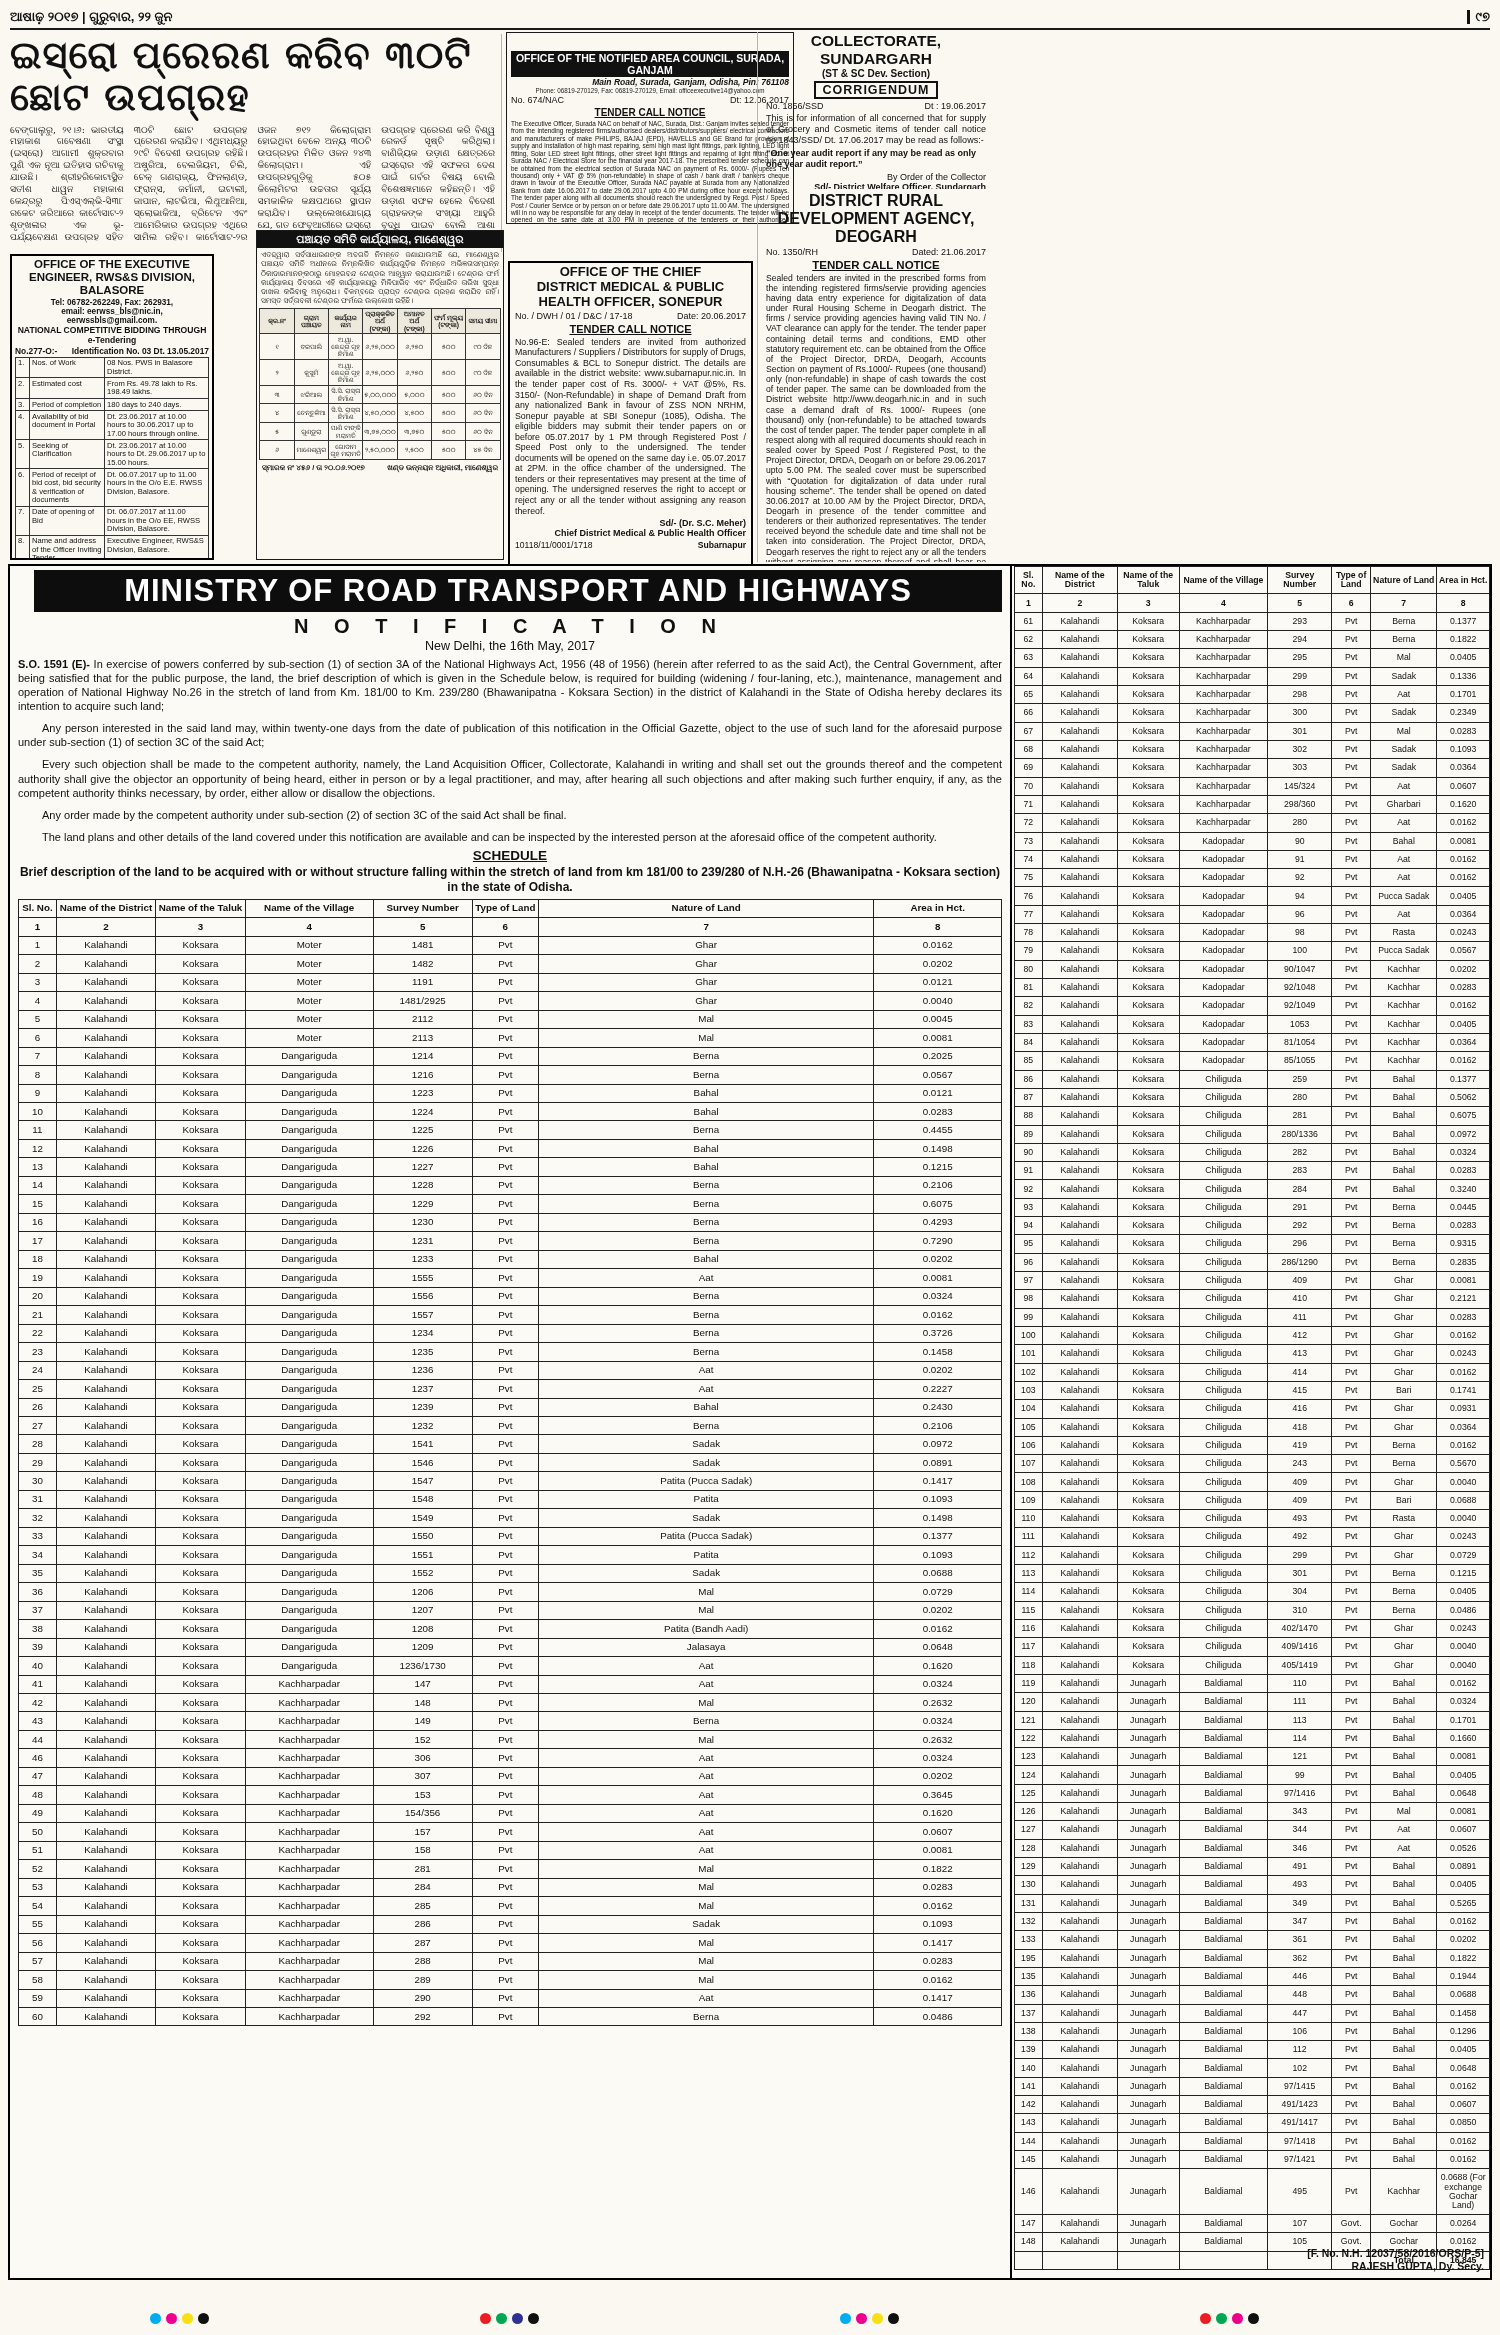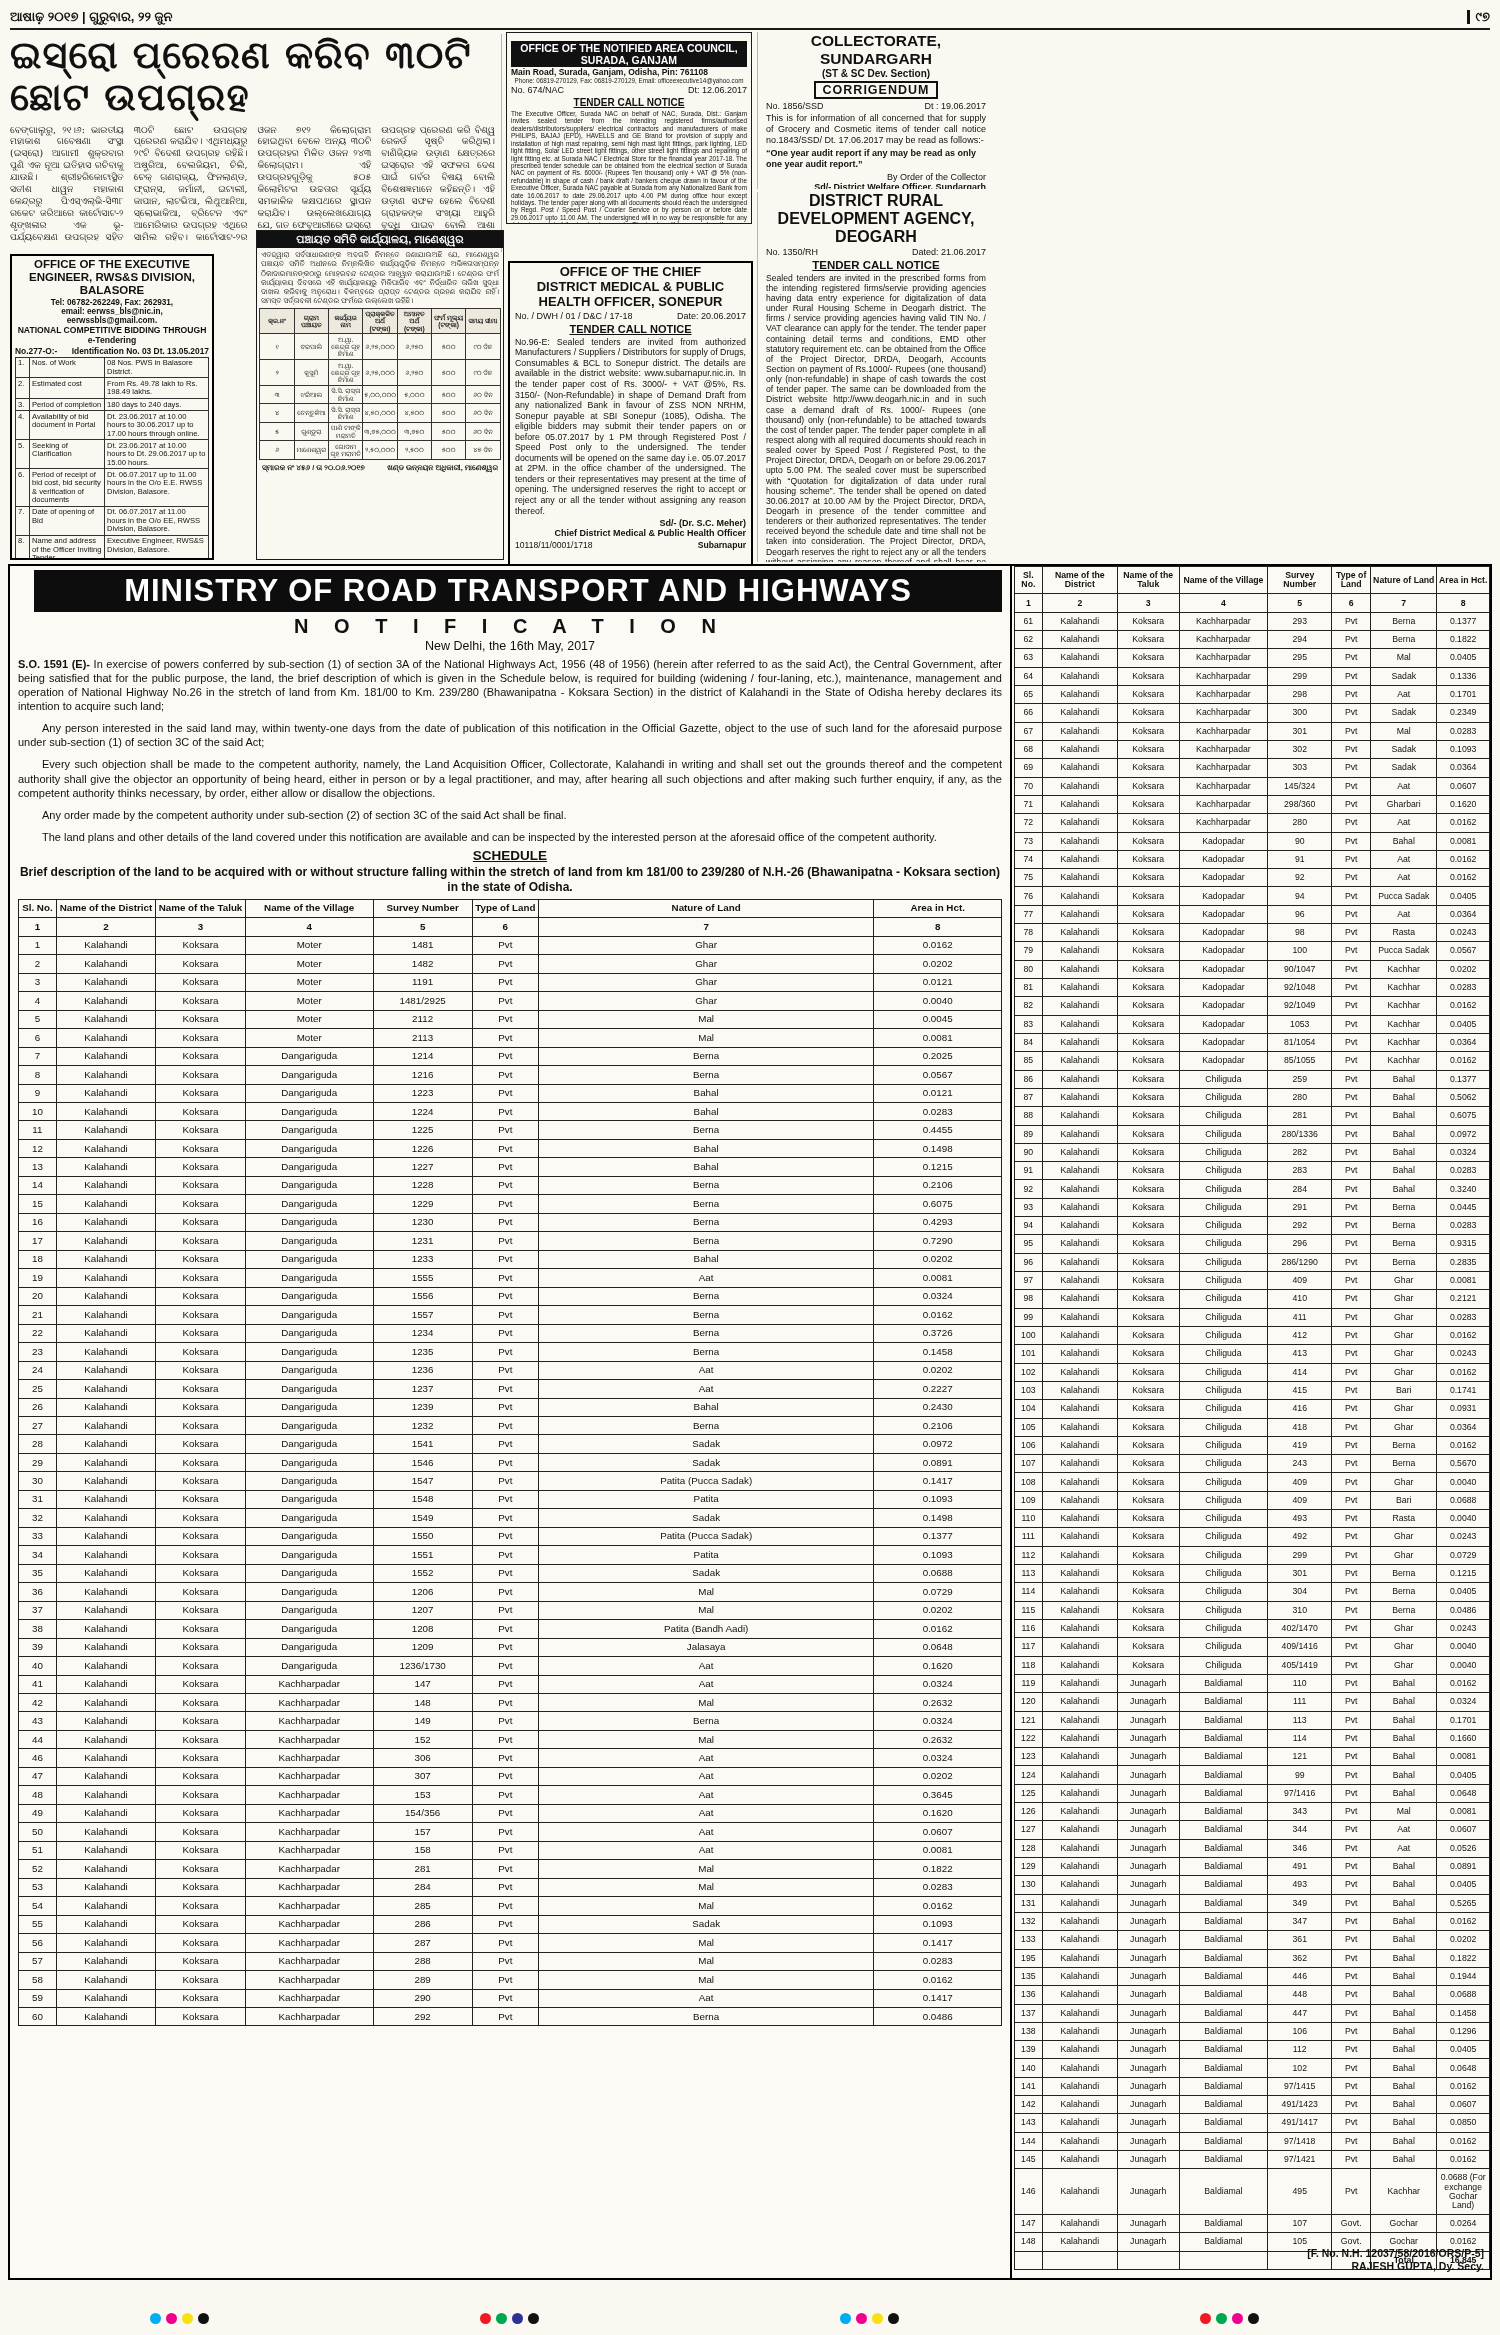"OFFICE OF THE NOTIFIED AREA" #nac { padding: 8px 4px -> 18px 4px; width: 246px -> 288px }
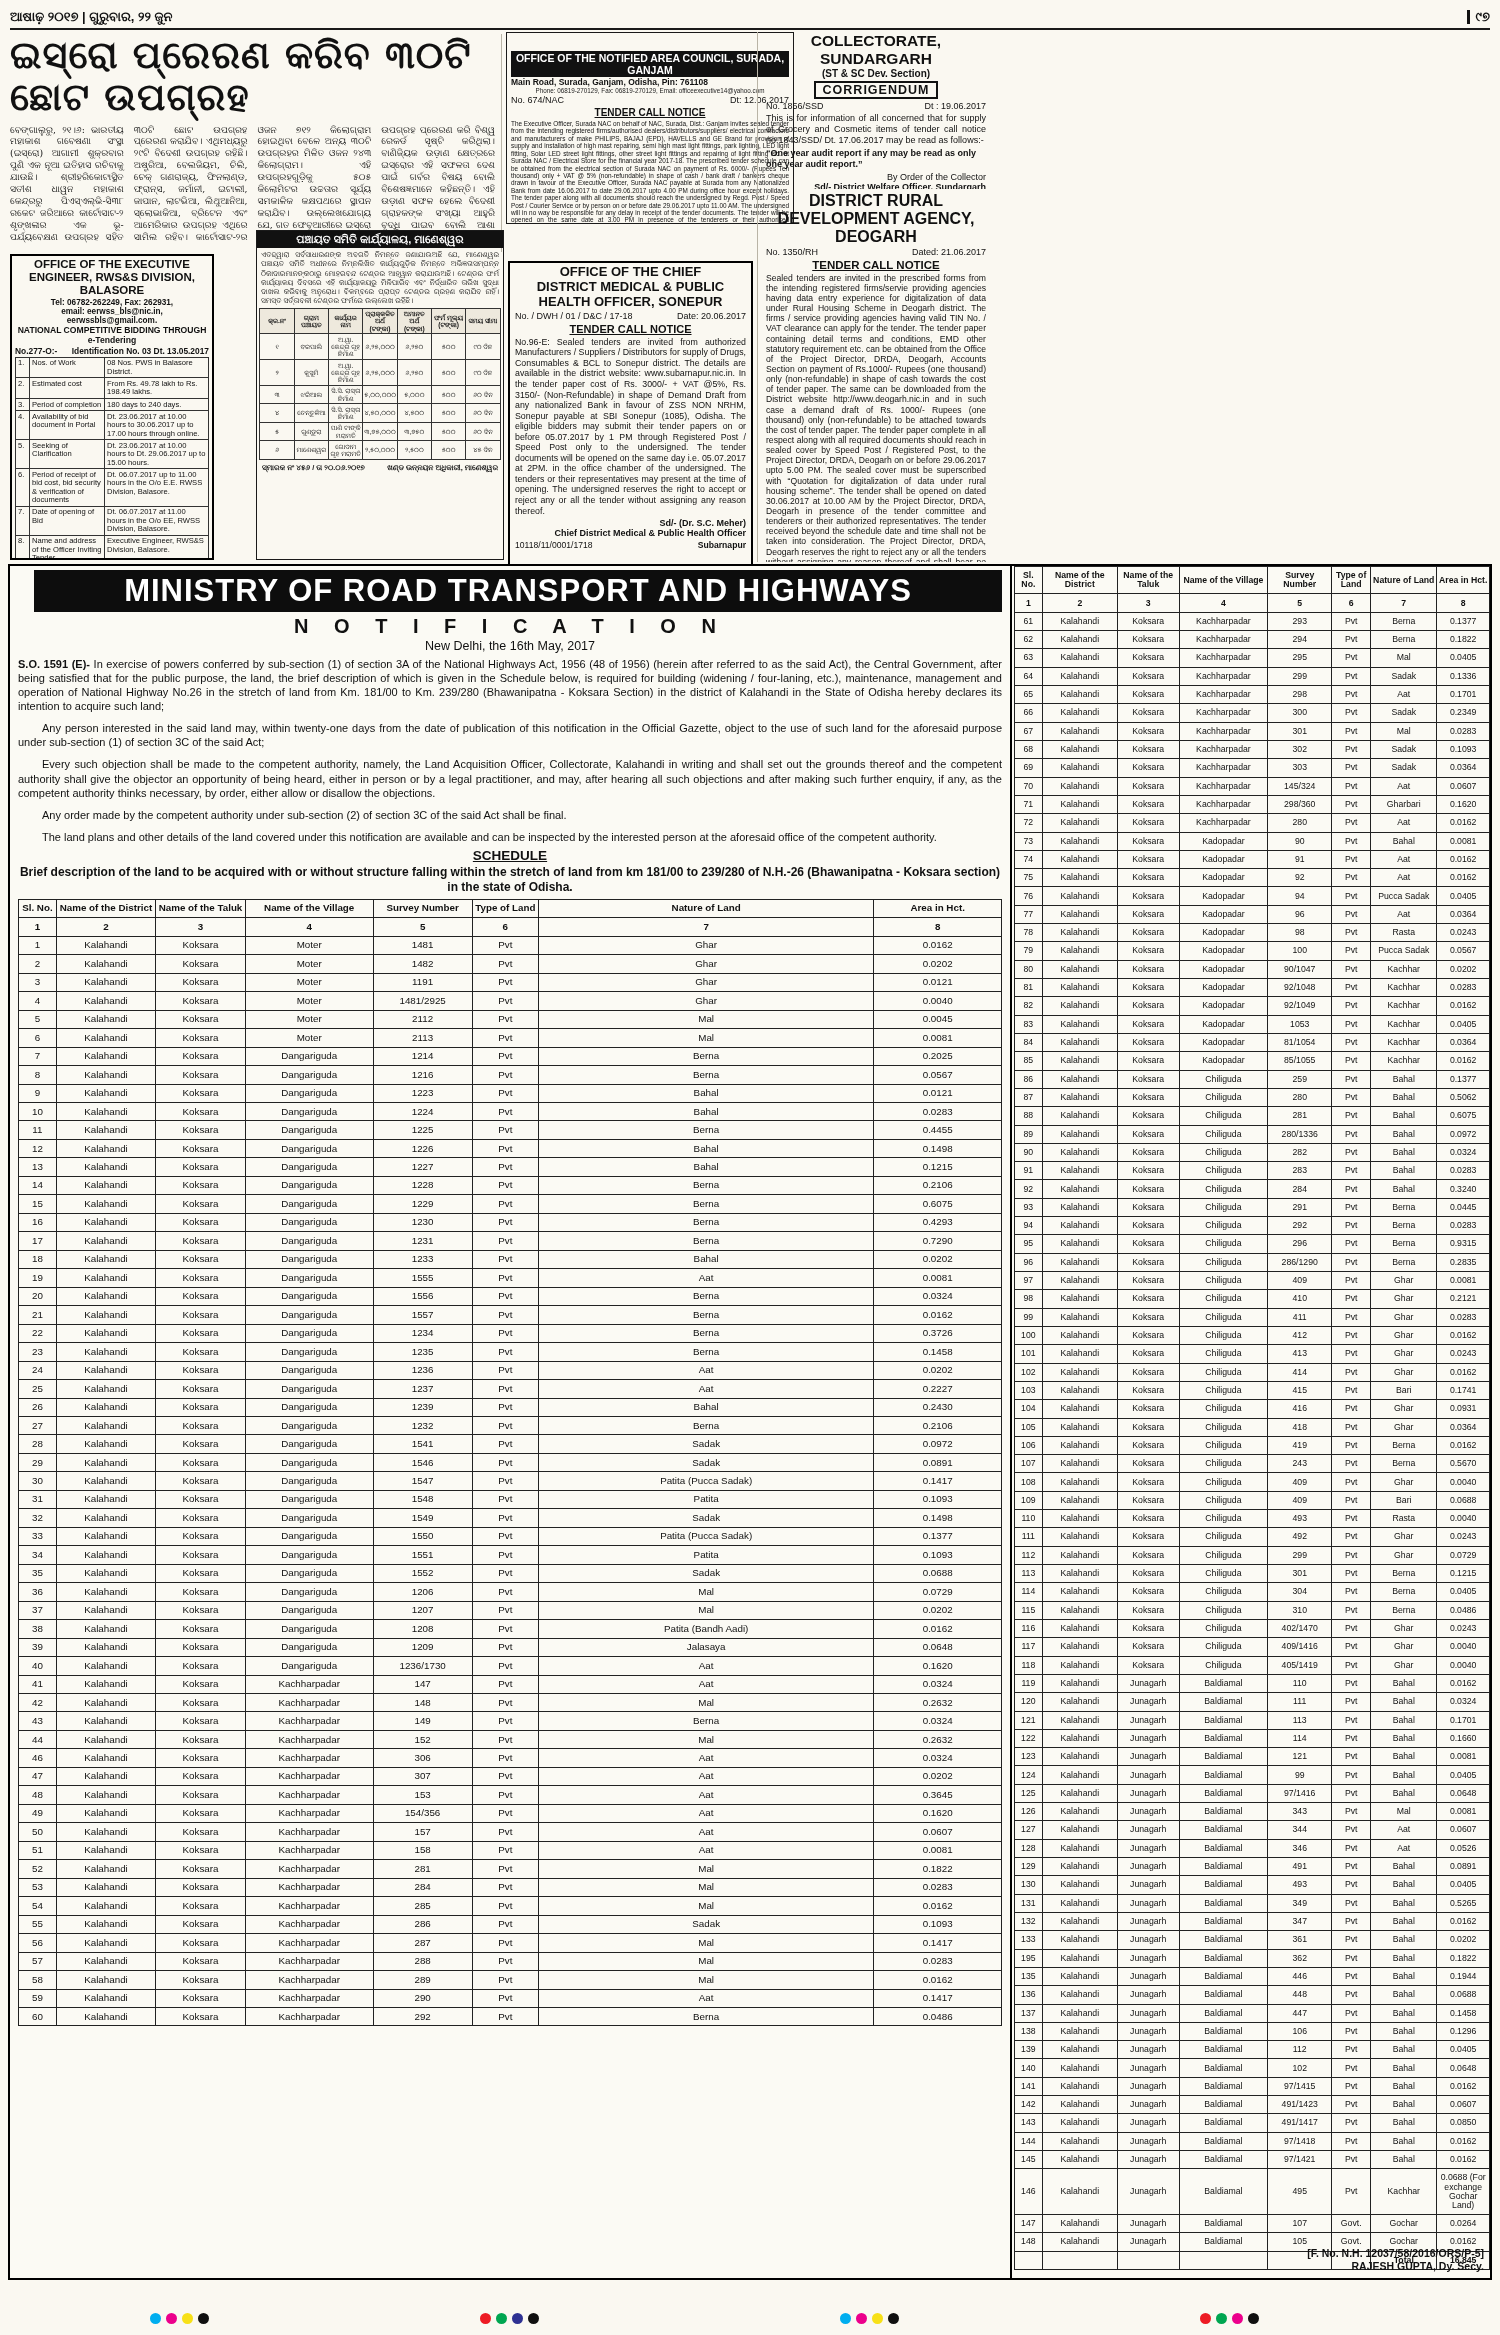"Main Road, Surada, Ganjam, Odisha," #nac .t2 { font-style: none -> italic; text-align: left -> right }
